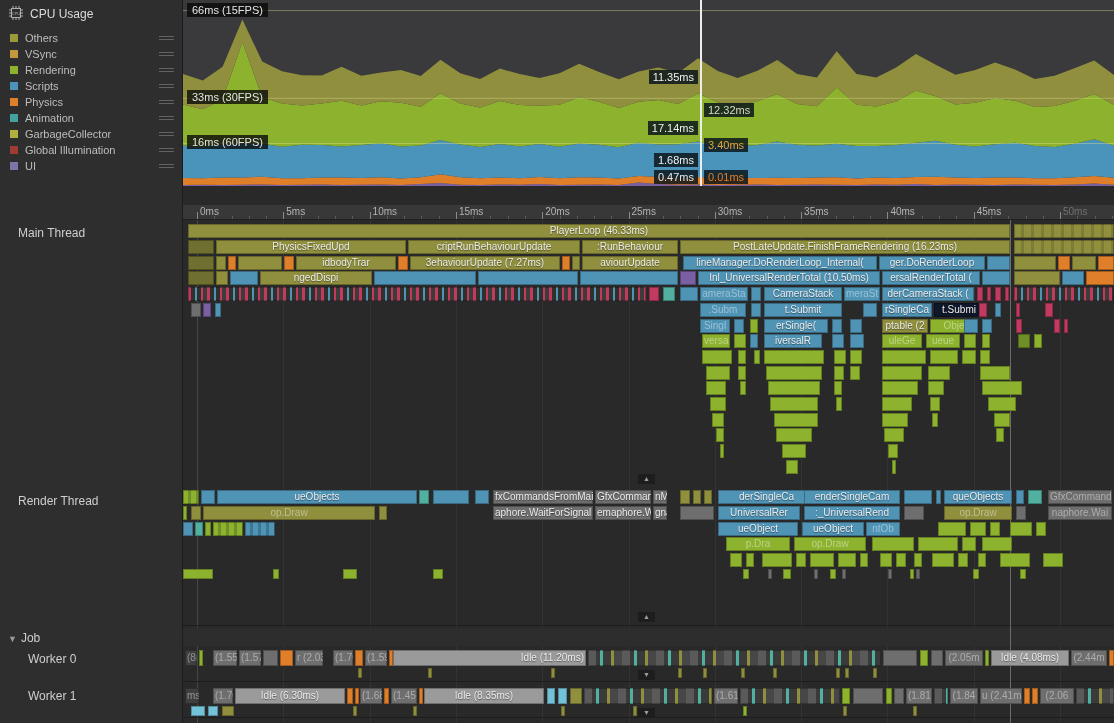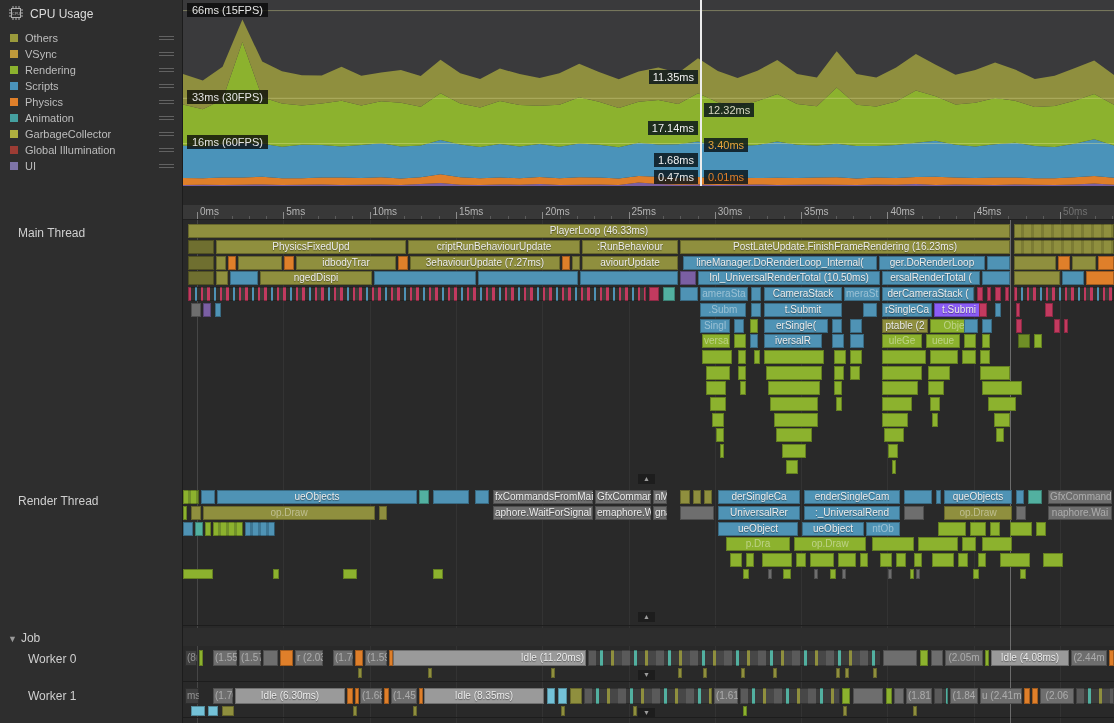"t.Submi" div.bar { background: #8b5cf6 -> #0f172a }
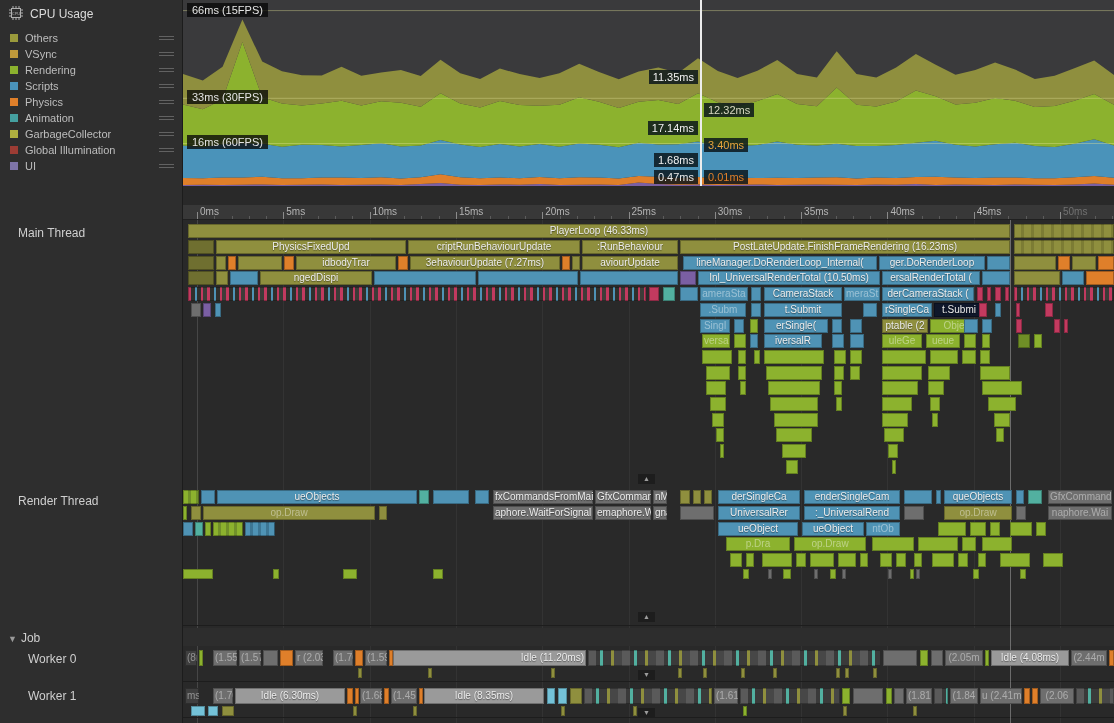"derSingleCa" div.bar { width: 82px -> 97px }
